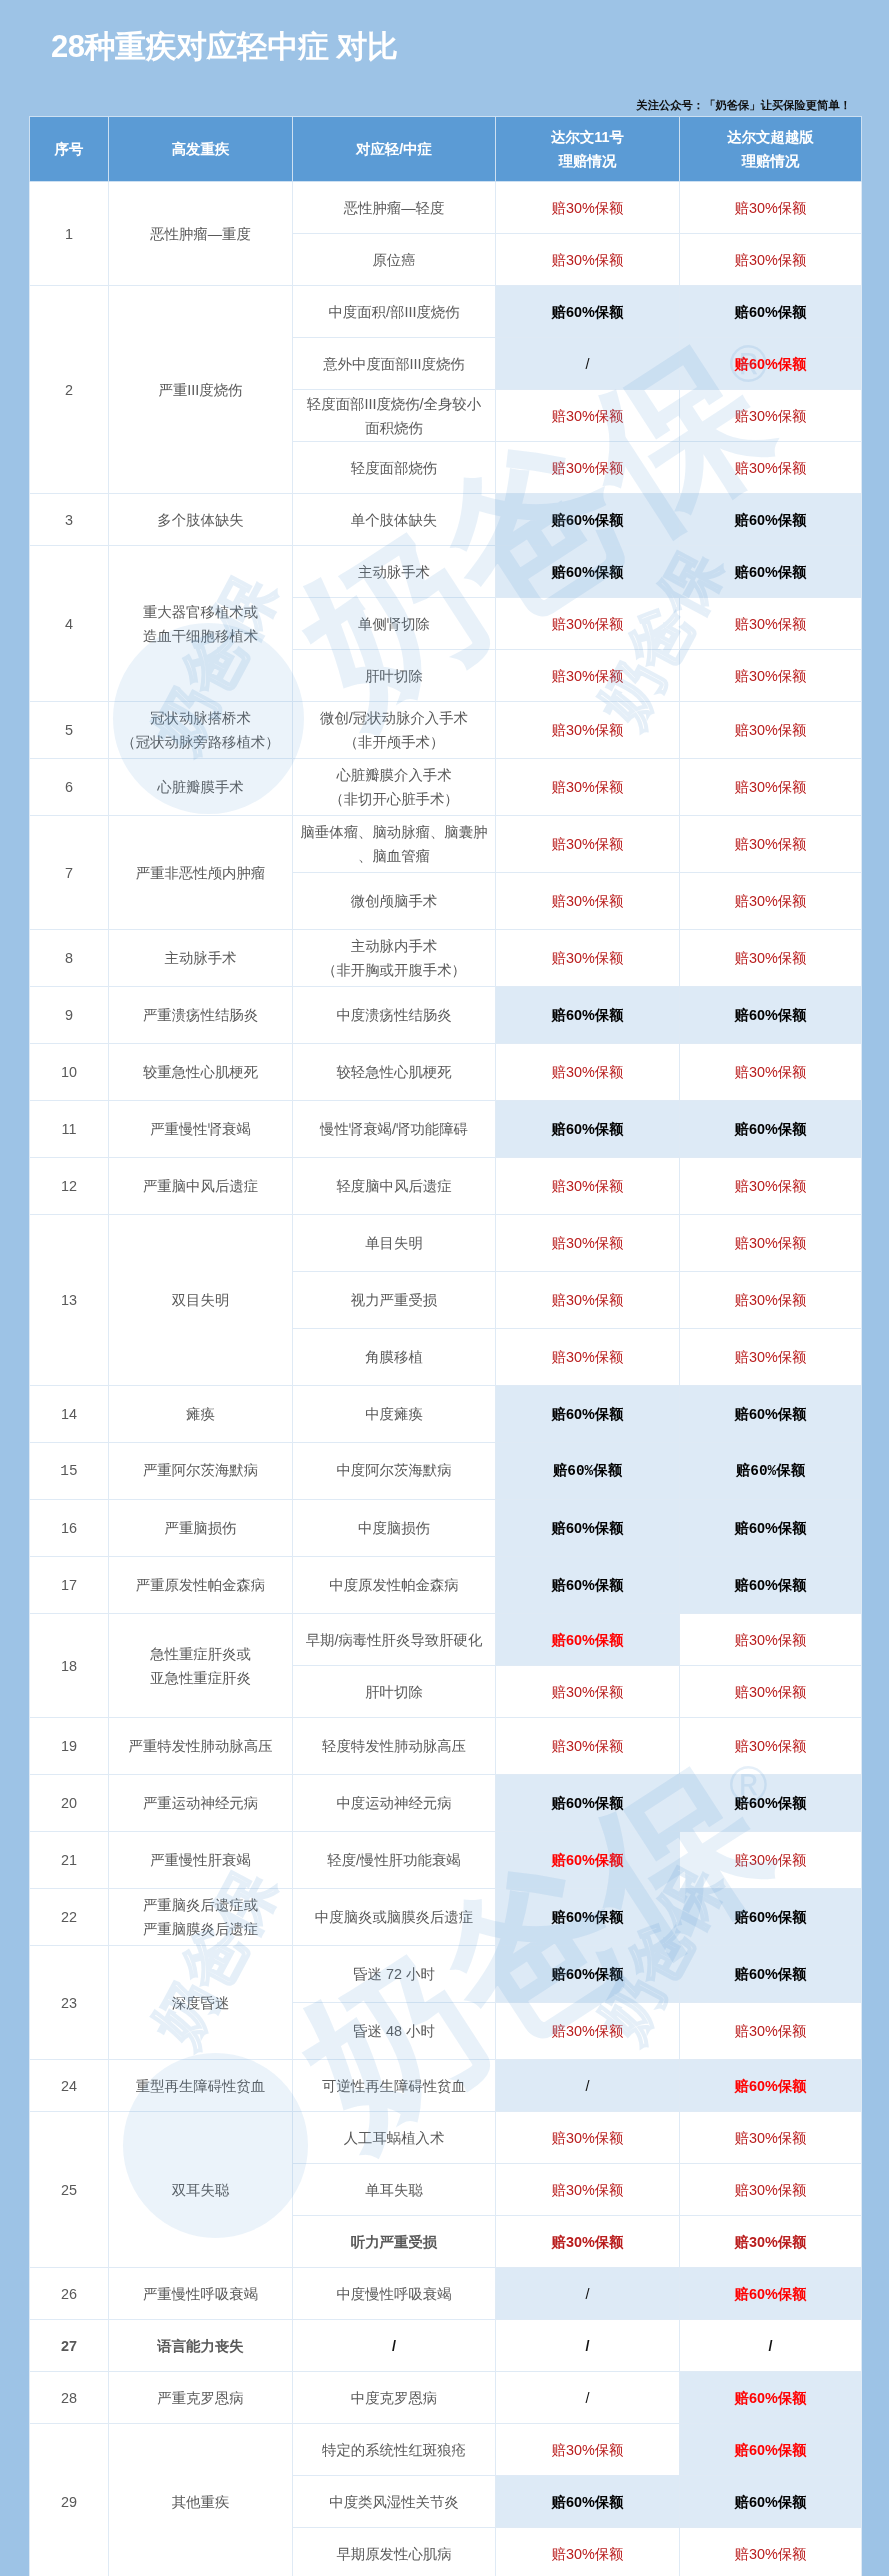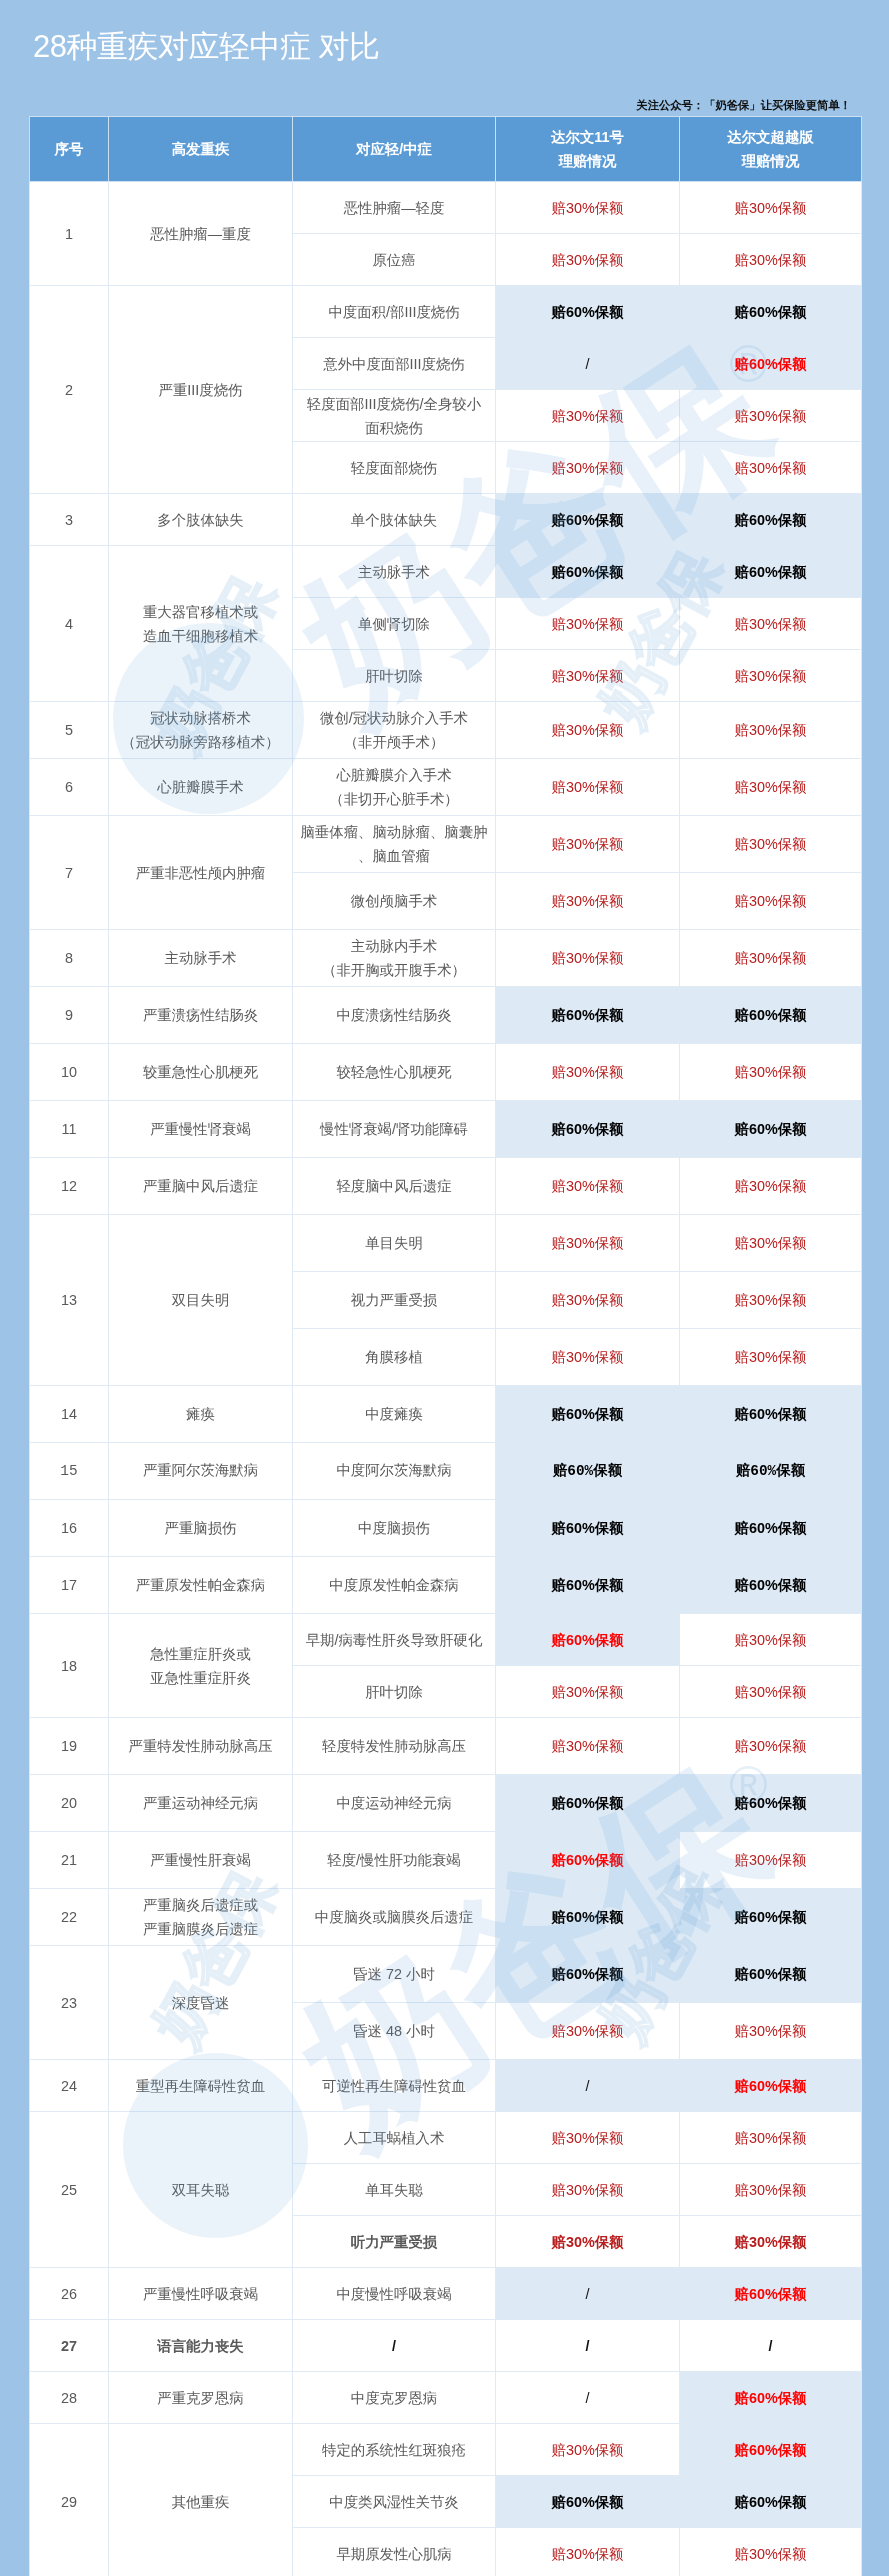"28种重疾对应轻中症 对比" .title { font-weight: normal -> bold; left: 33px -> 51px }
